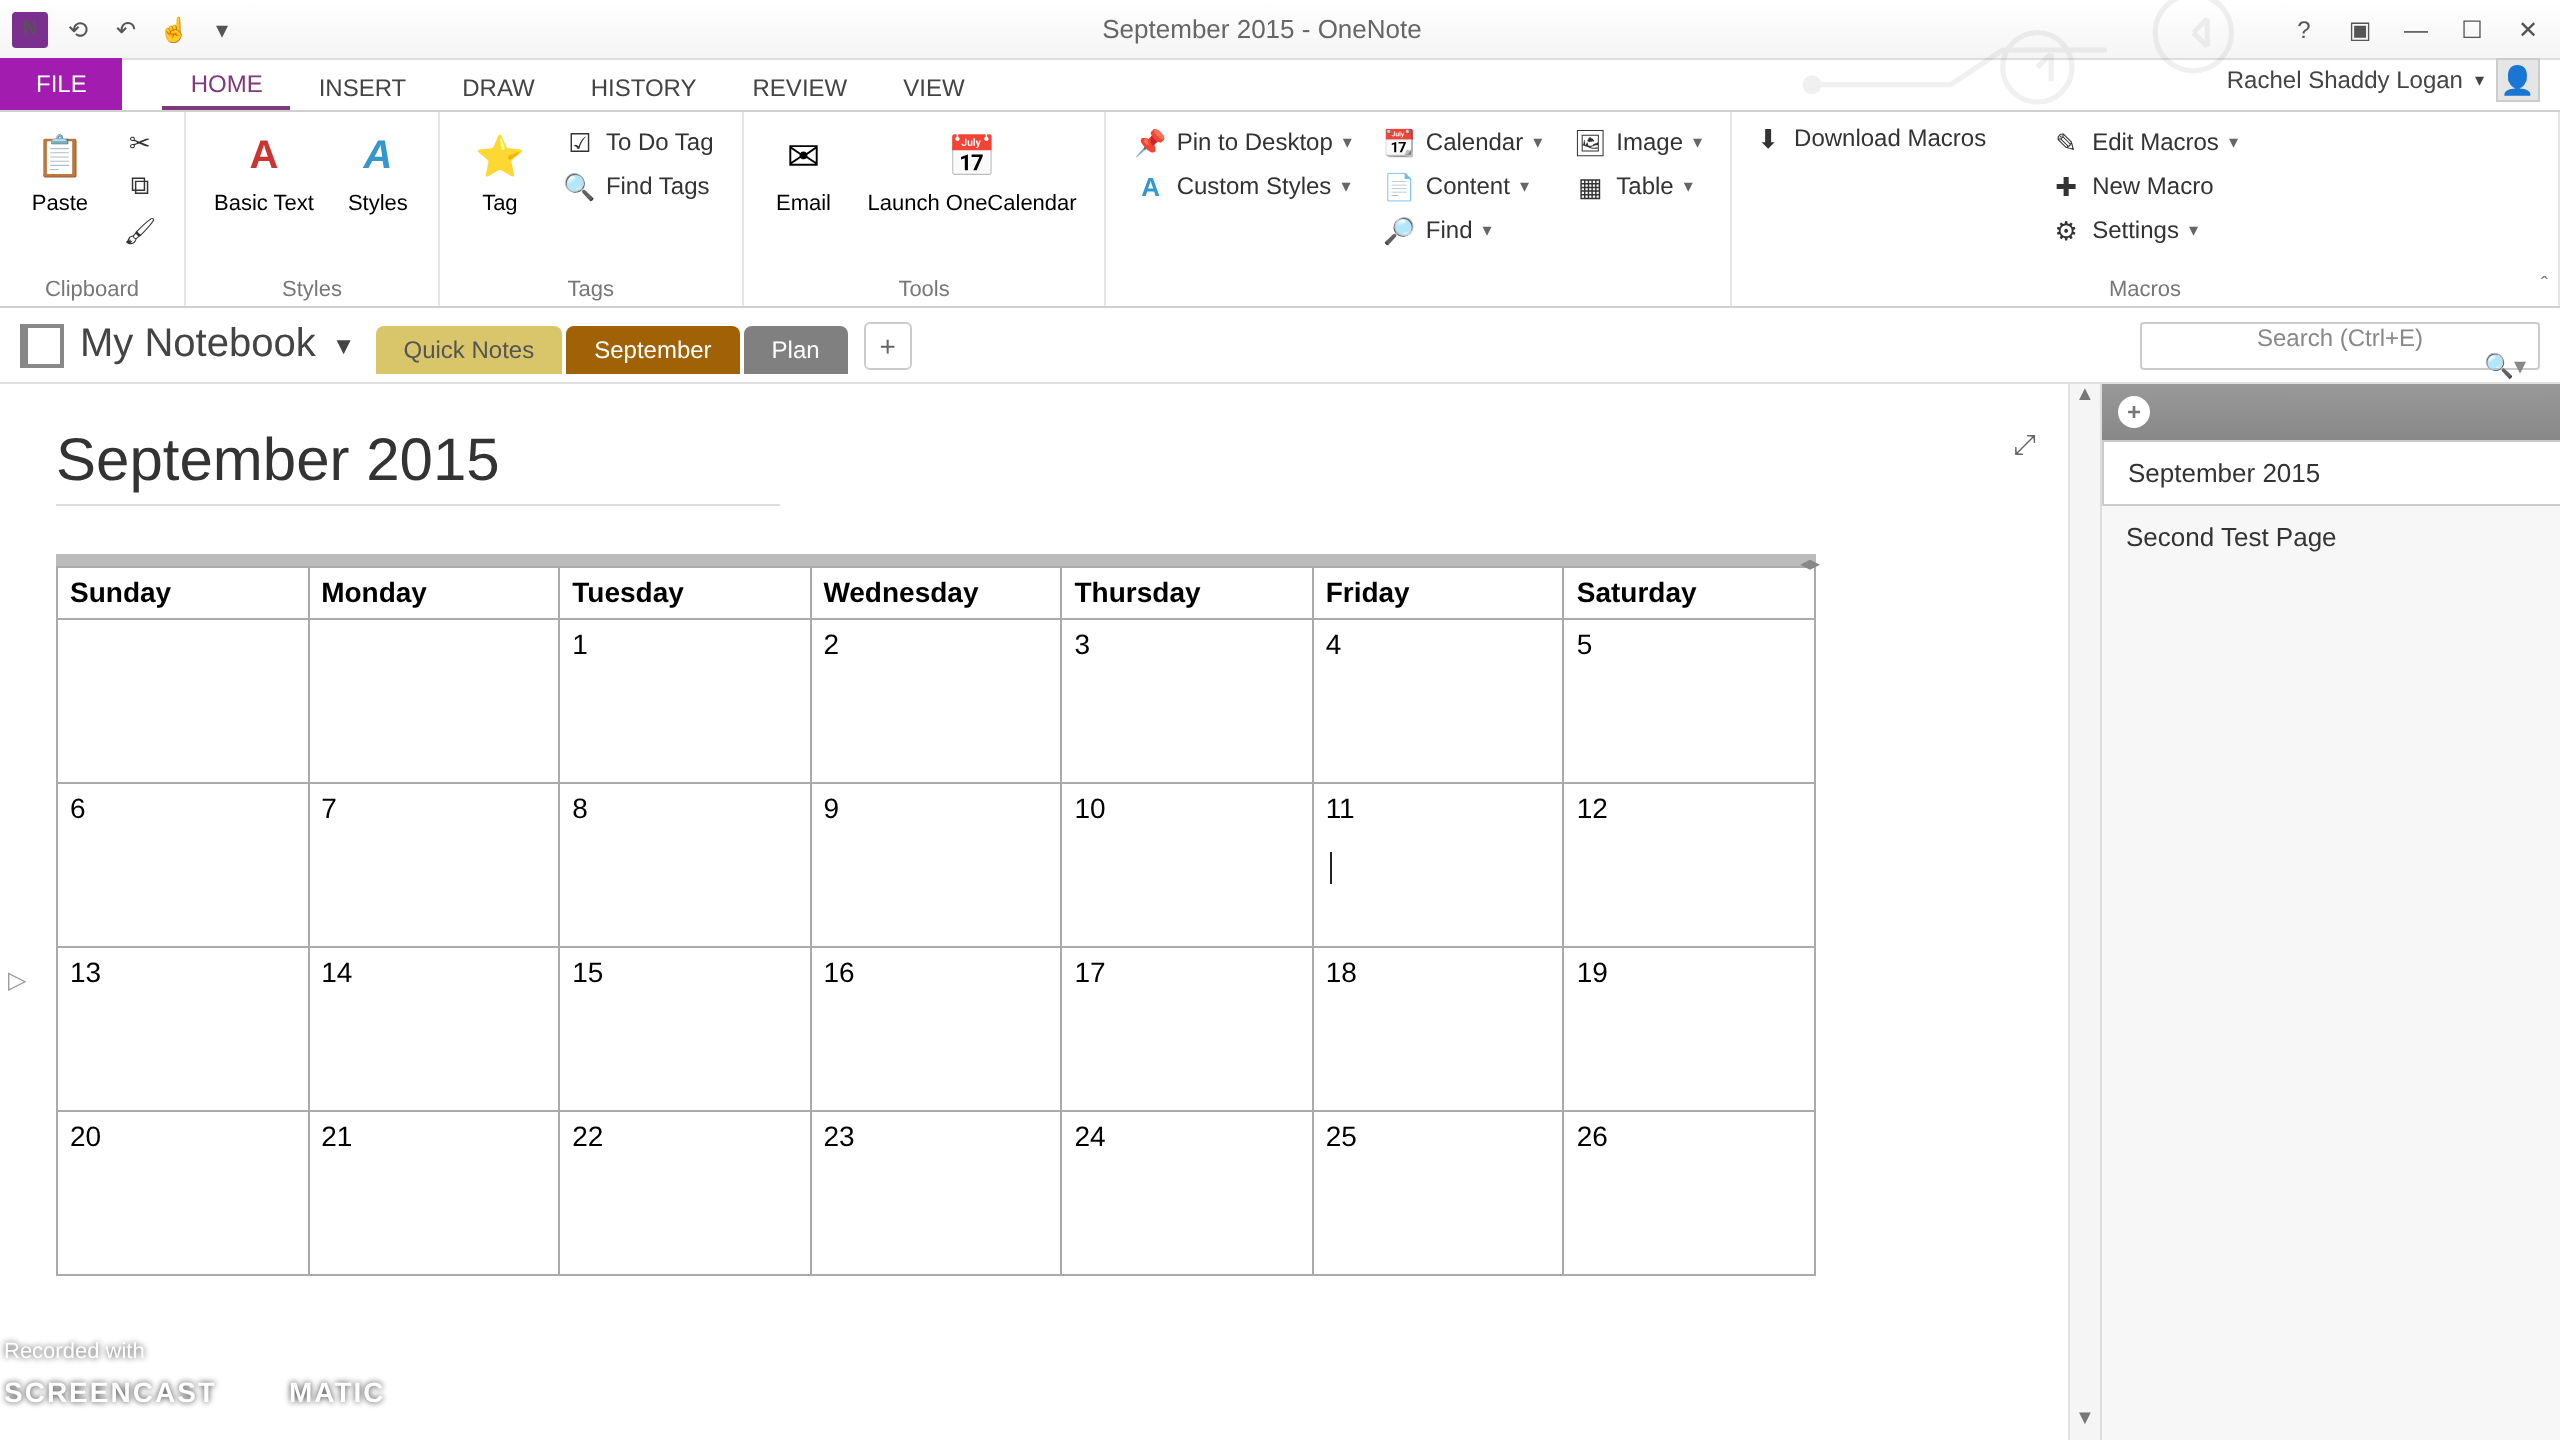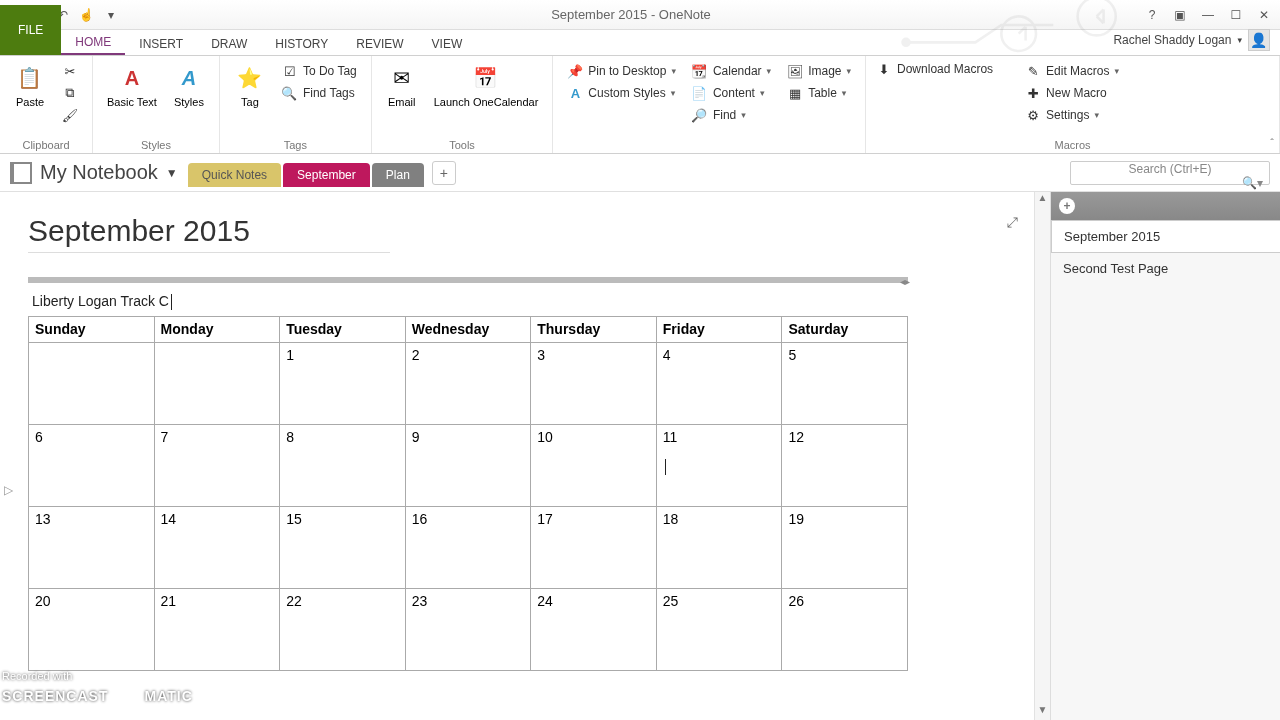"FILE" .ribbon-tabs .tab.file { background: #4d7c0f -> #a21caf; padding: 18px 18px -> 6px 18px }
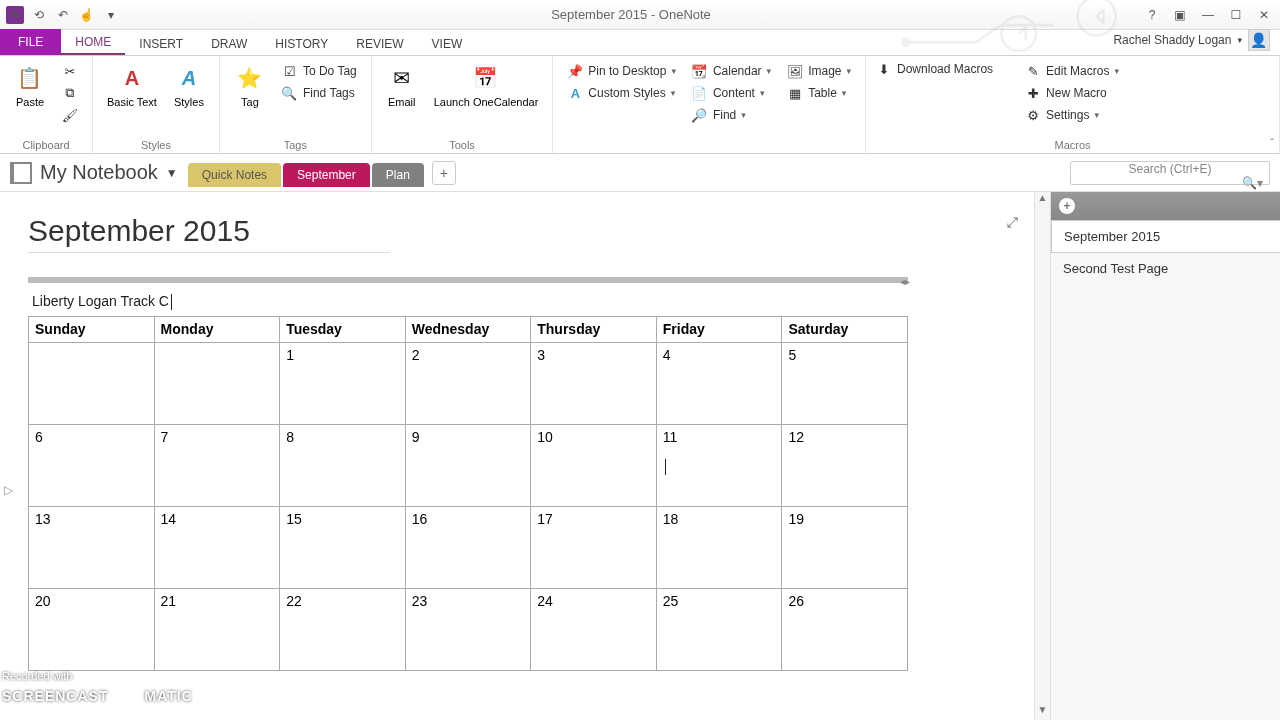"HOME" .ribbon-tabs .tab.active { margin-left: none -> 20px }
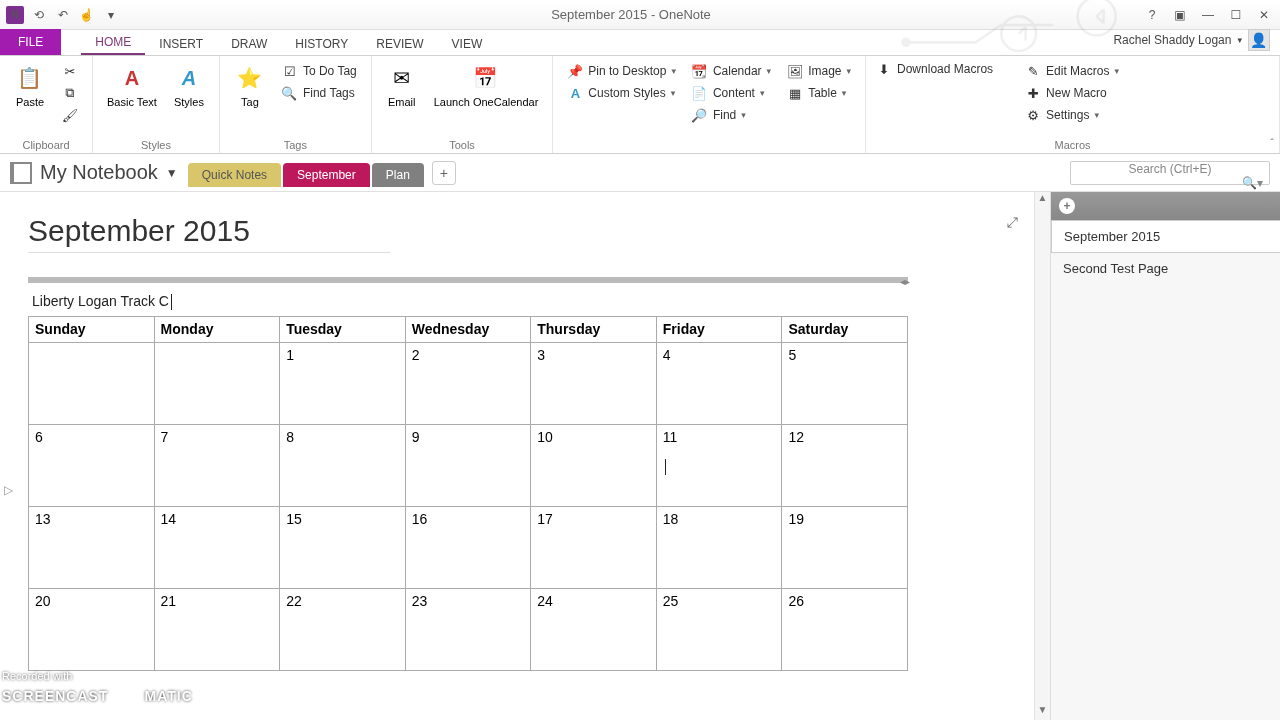"September" .st-purple { background: #be185d -> #a16207 }
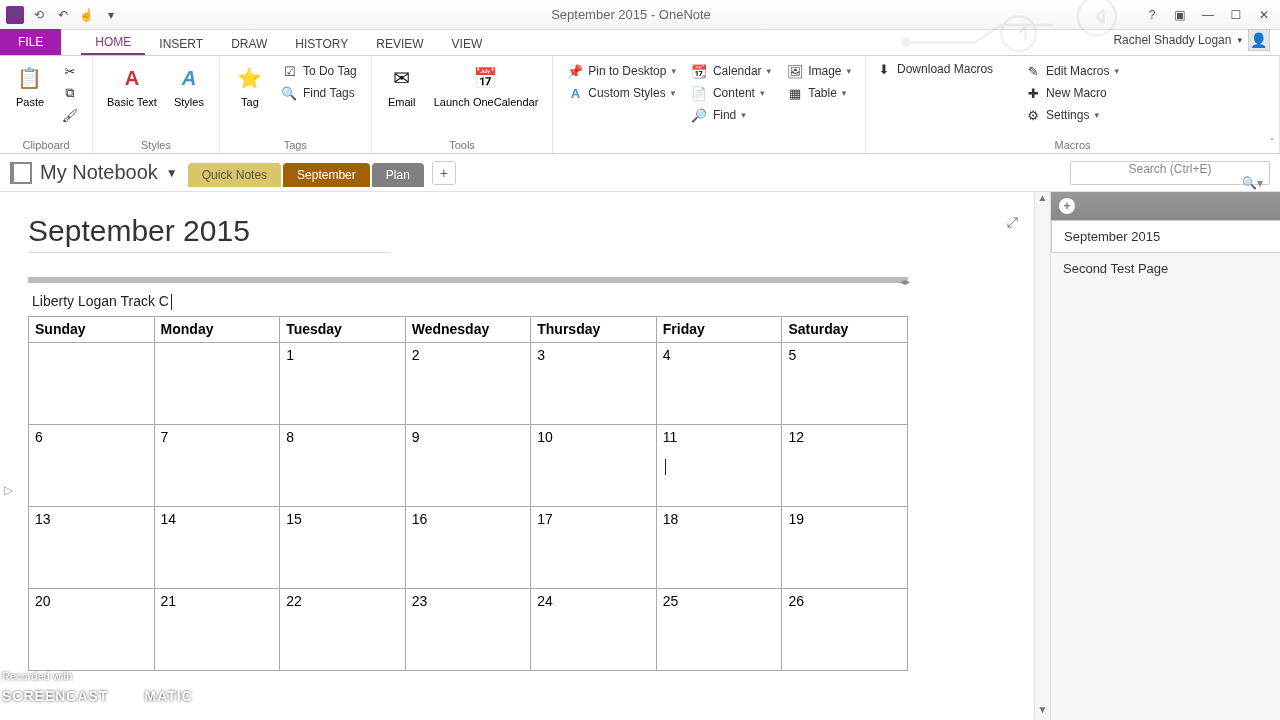"Liberty Logan Track C" div.cal-caption { html: <div>Liberty Logan Track C</div> -> none }
